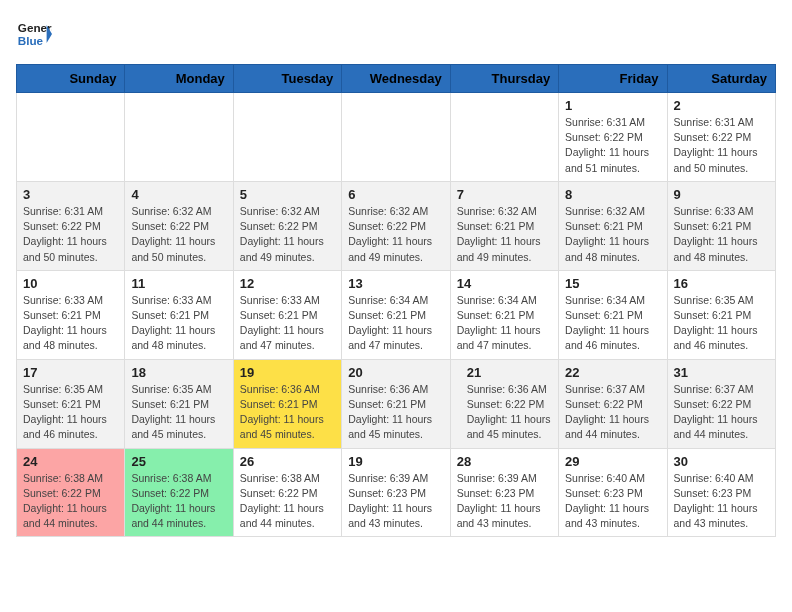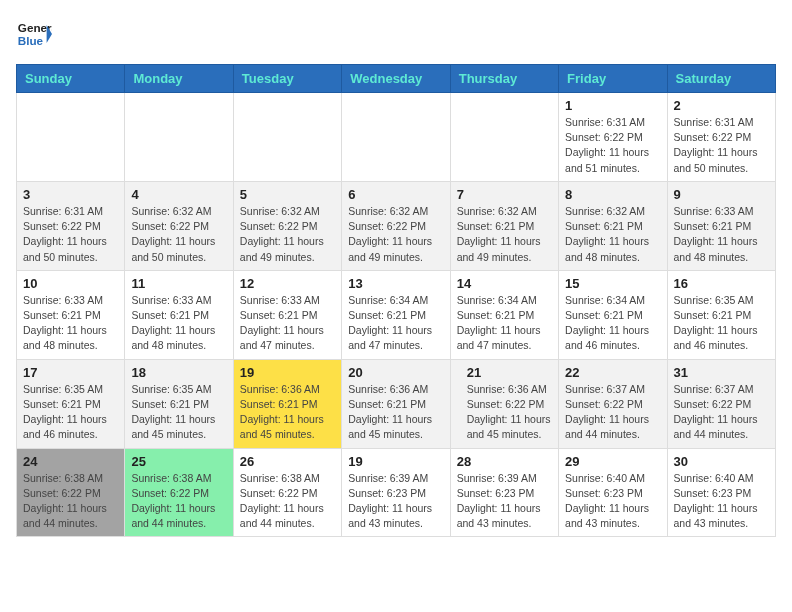"Sunday" .calendar th { color: #5eead4 -> #000000; text-align: left -> right }
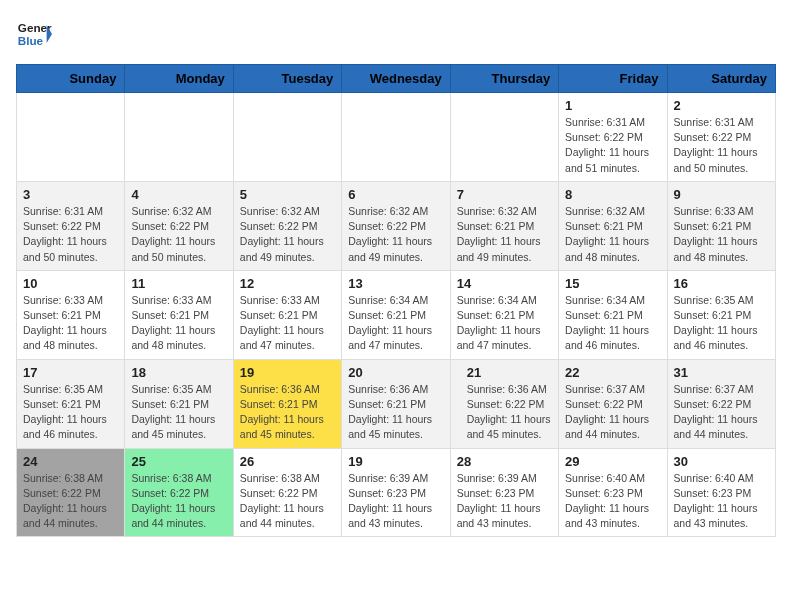"24" td { background: #a3a3a3 -> #fca5a5 }
